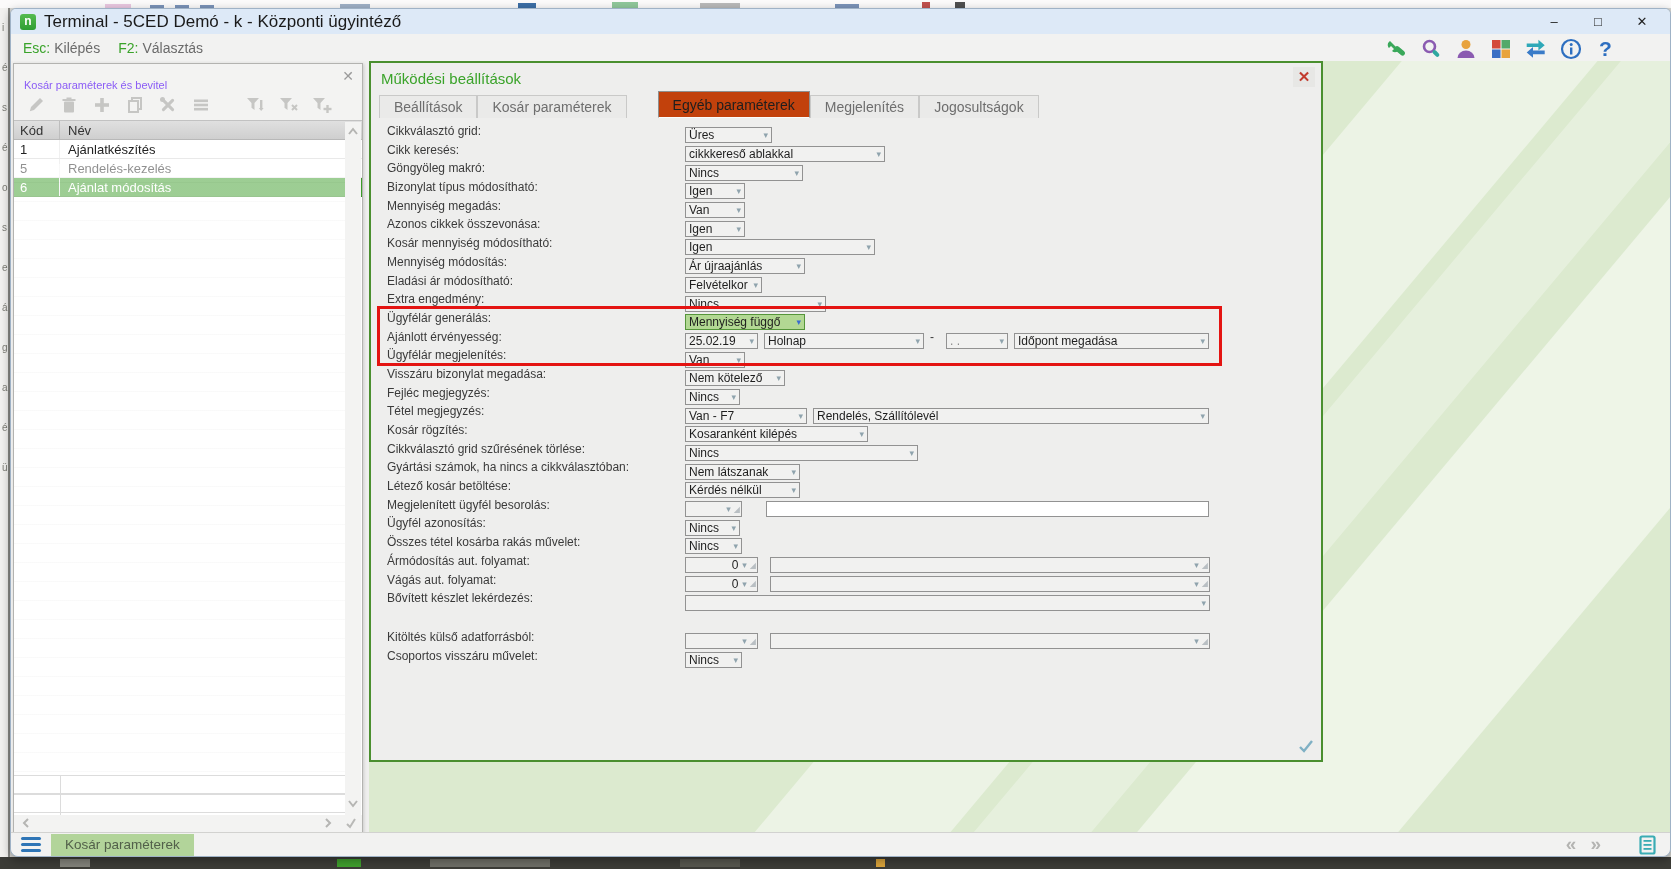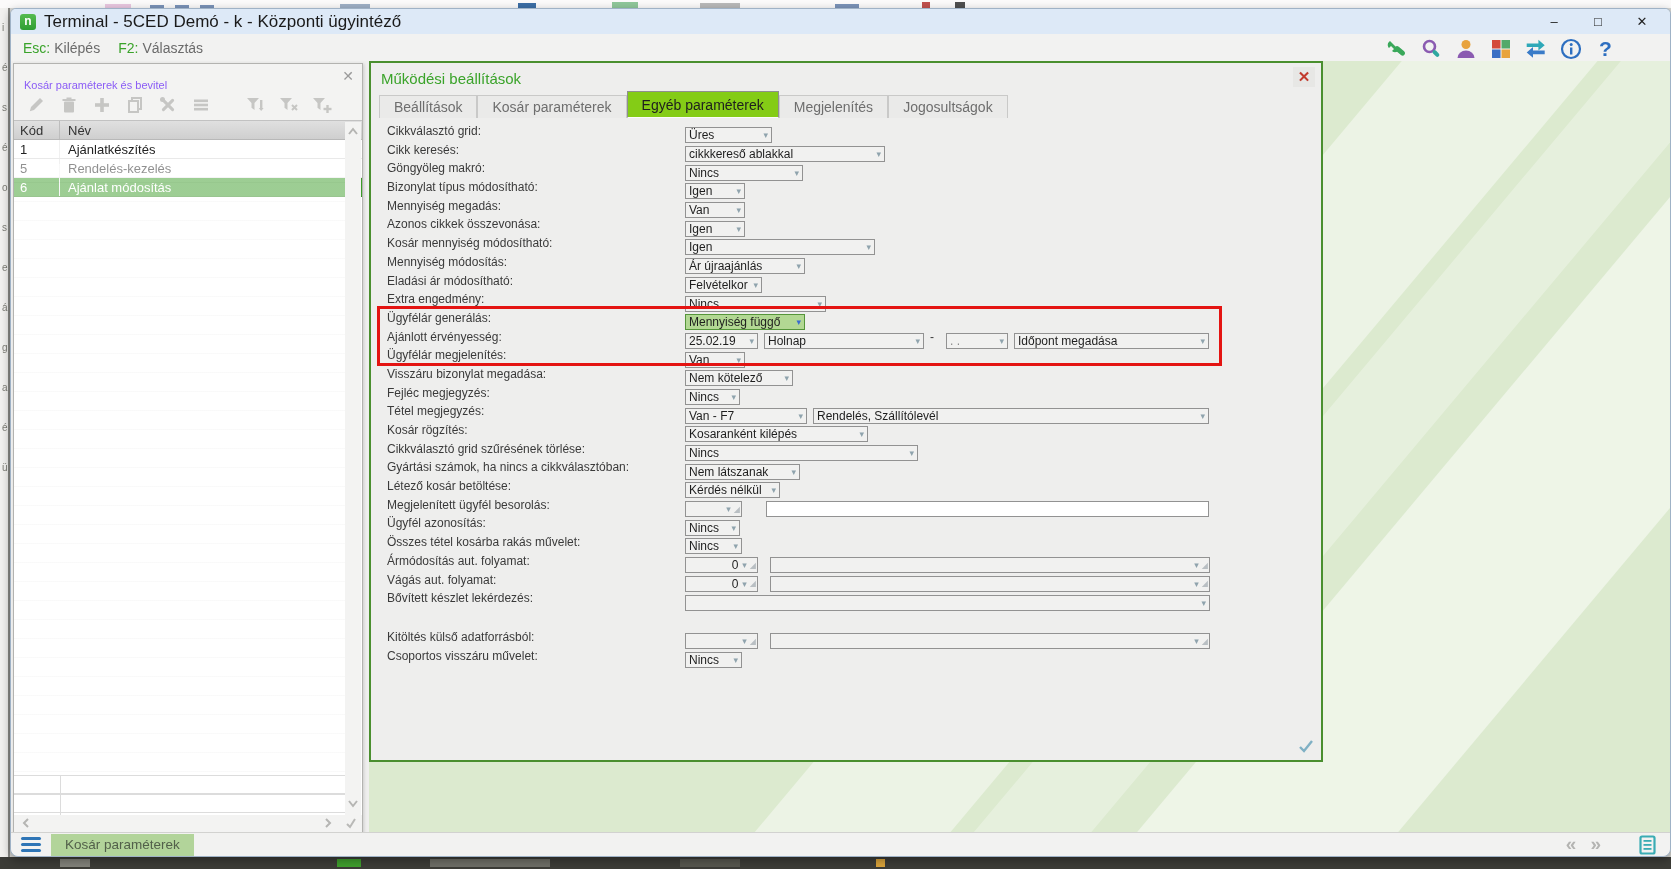"Egyéb paraméterek" .tab.active { background: #84cc16 -> #c2410c; margin-left: none -> 31px }
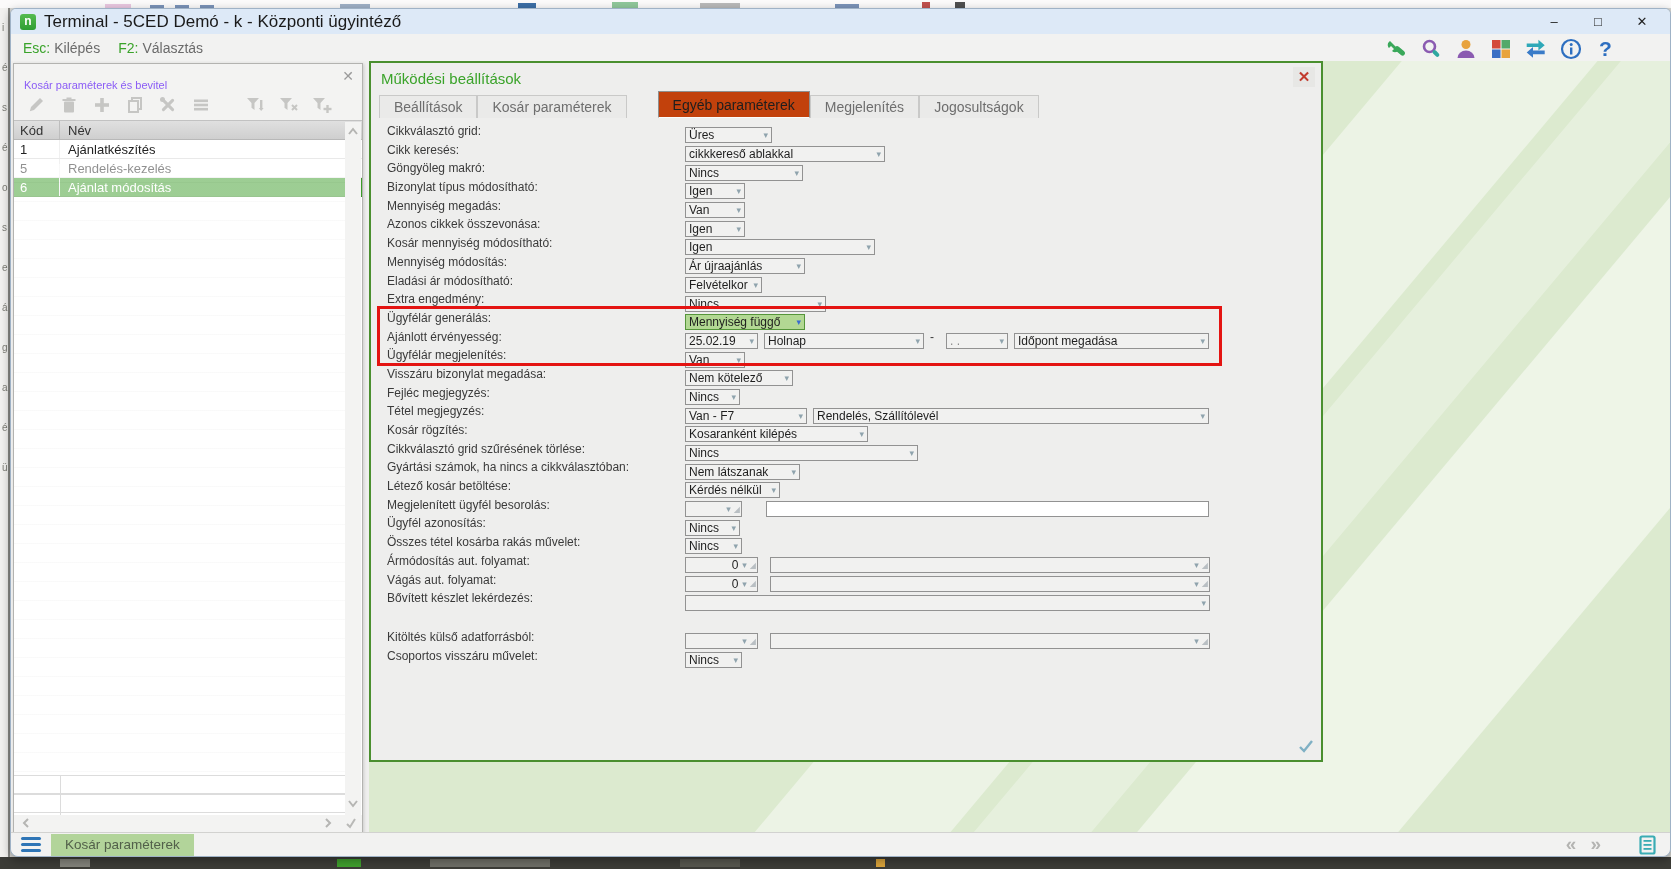"Nem kötelező" div.ctl { width: 108px -> 100px }
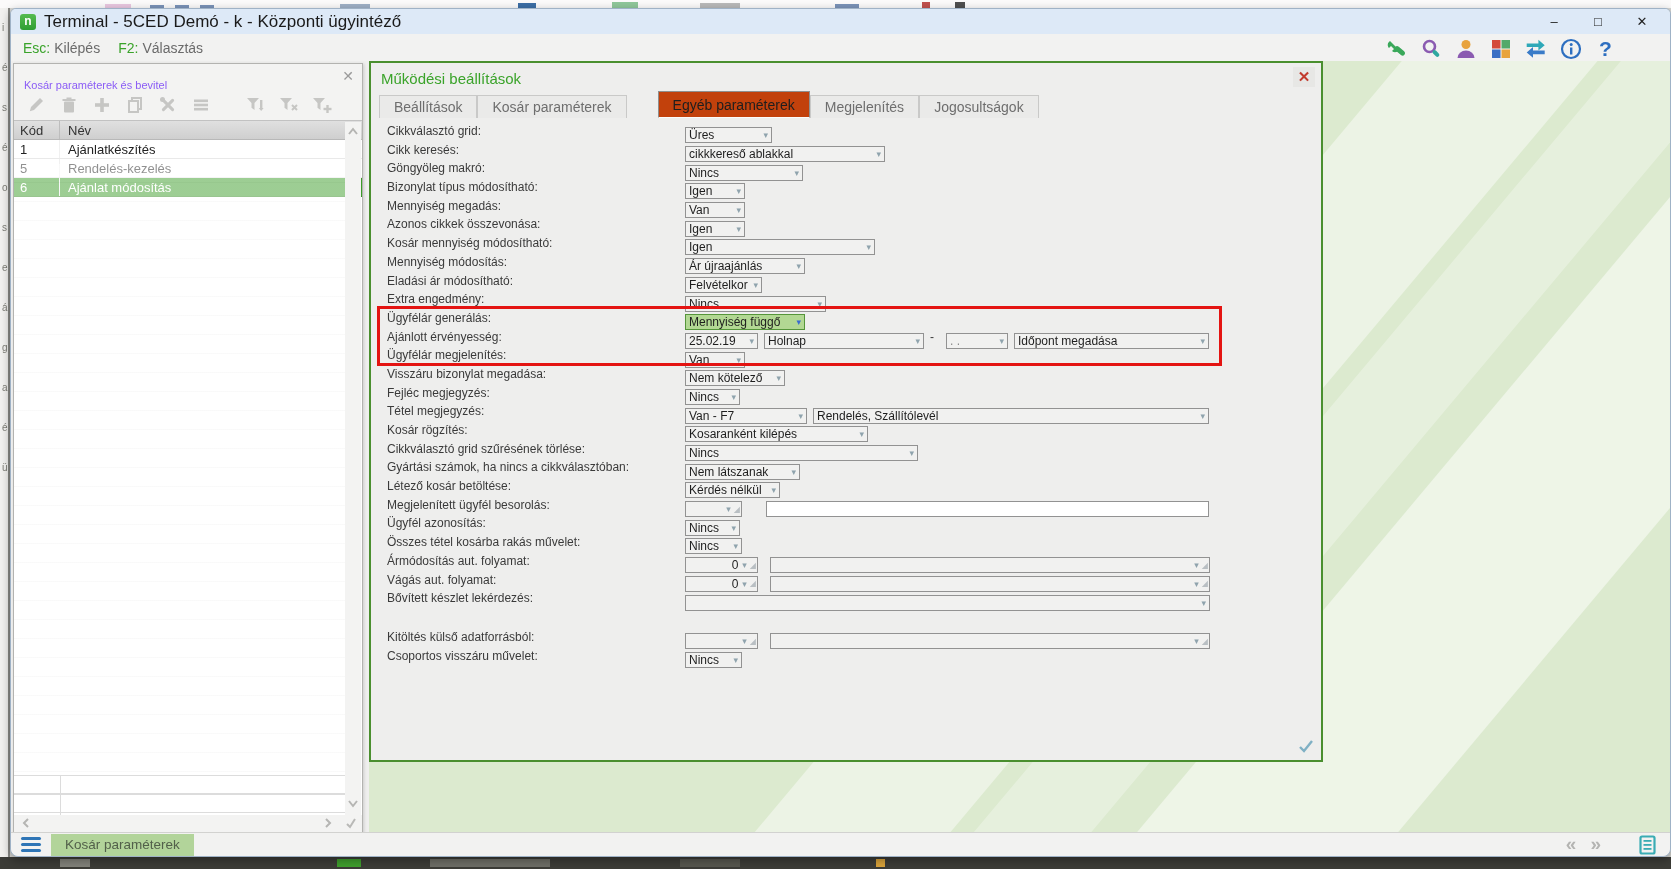"Kérdés nélkül" div.ctl { width: 95px -> 115px }
